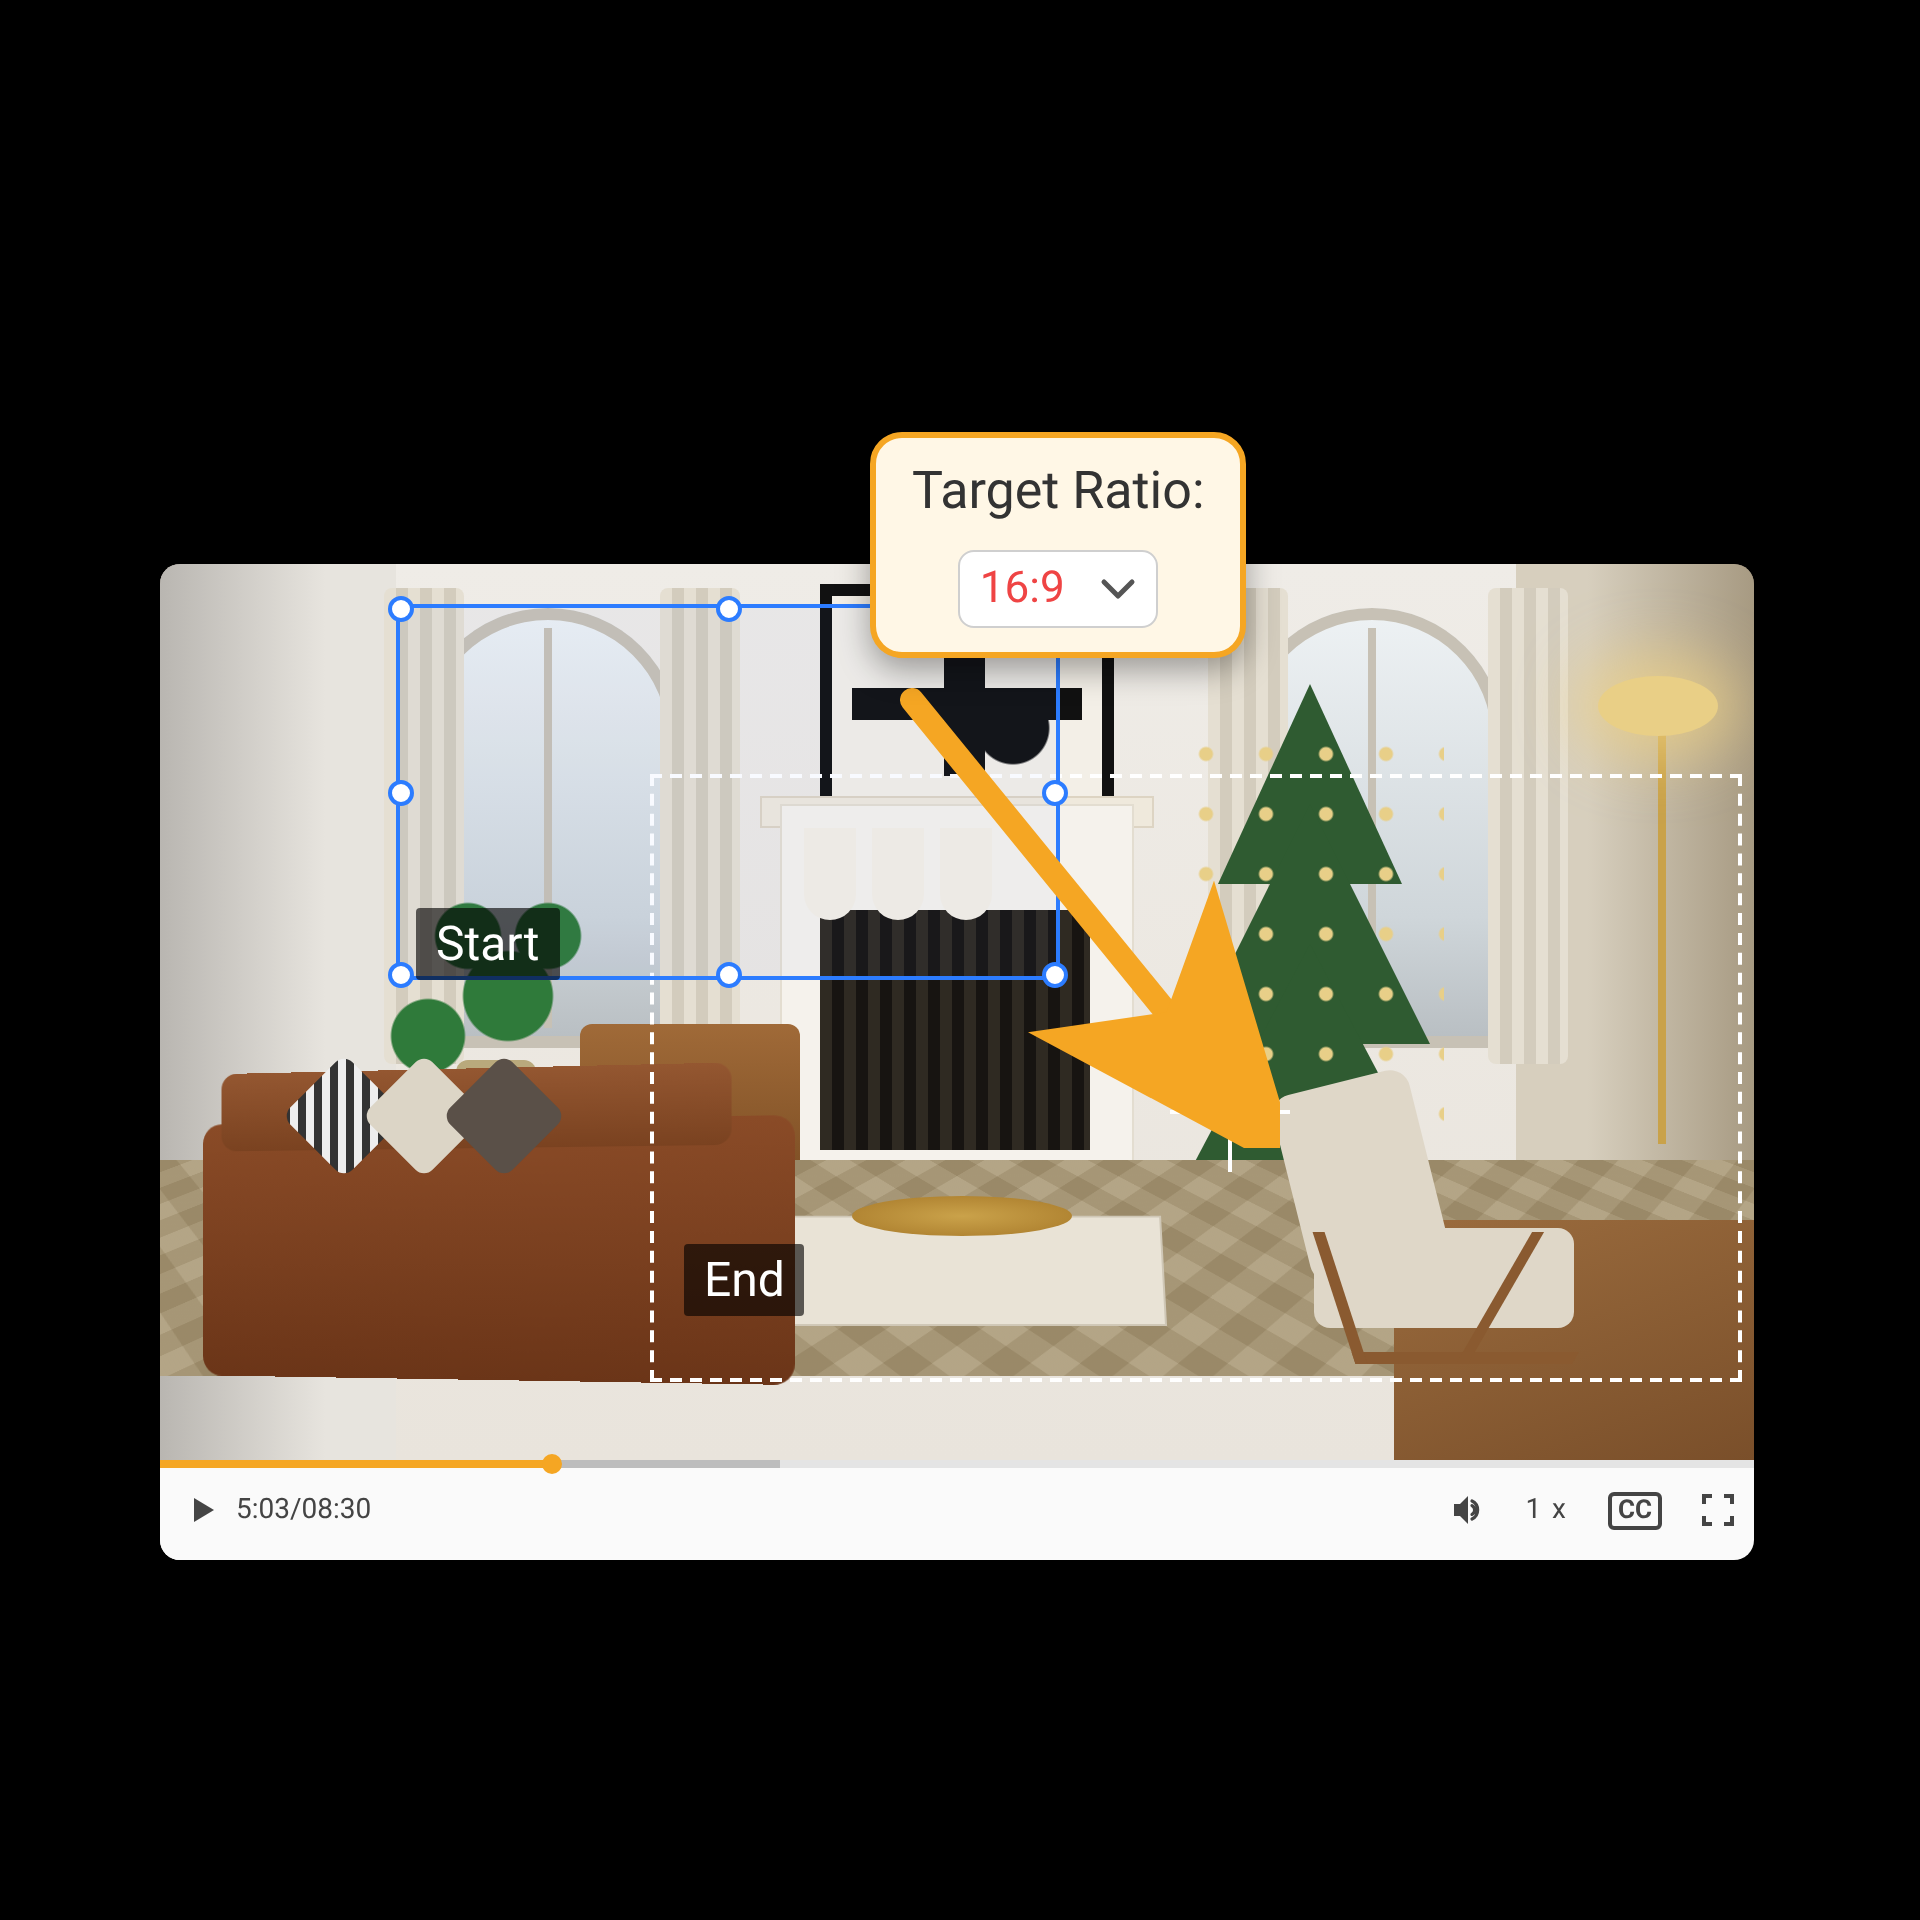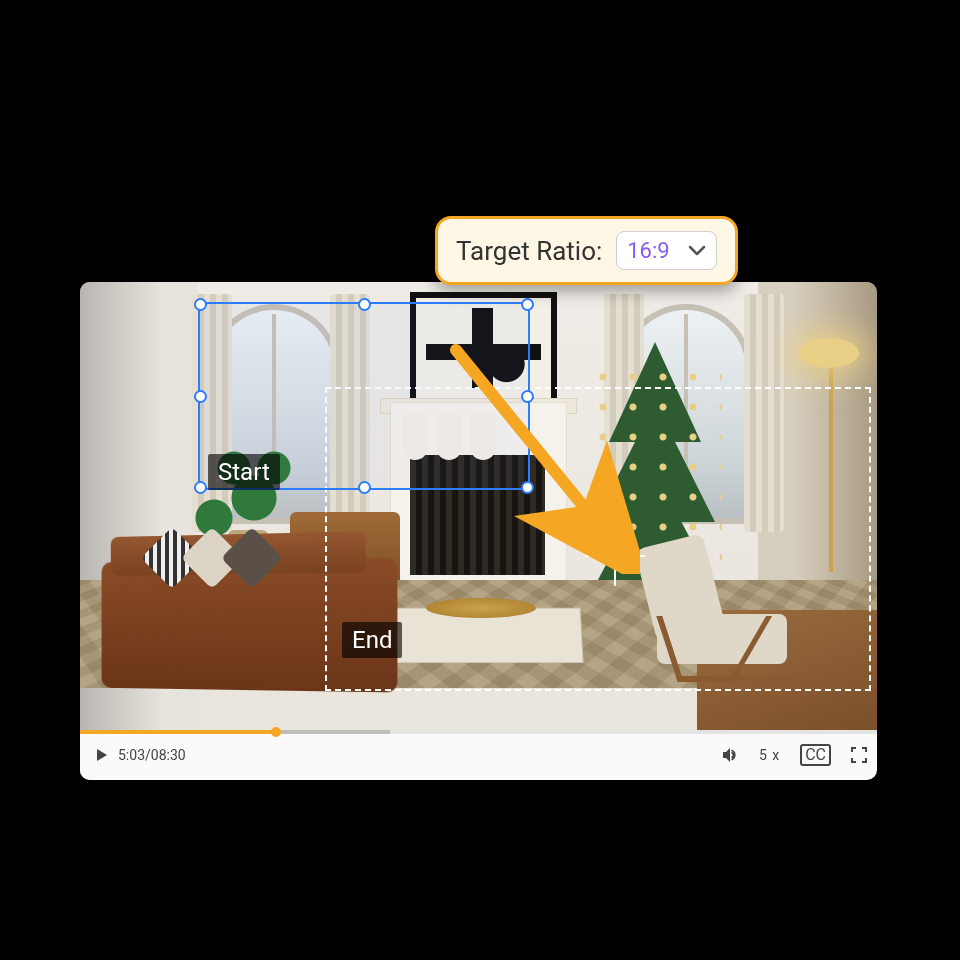"Target Ratio:" .ratio-badge { flex-direction: none -> column }
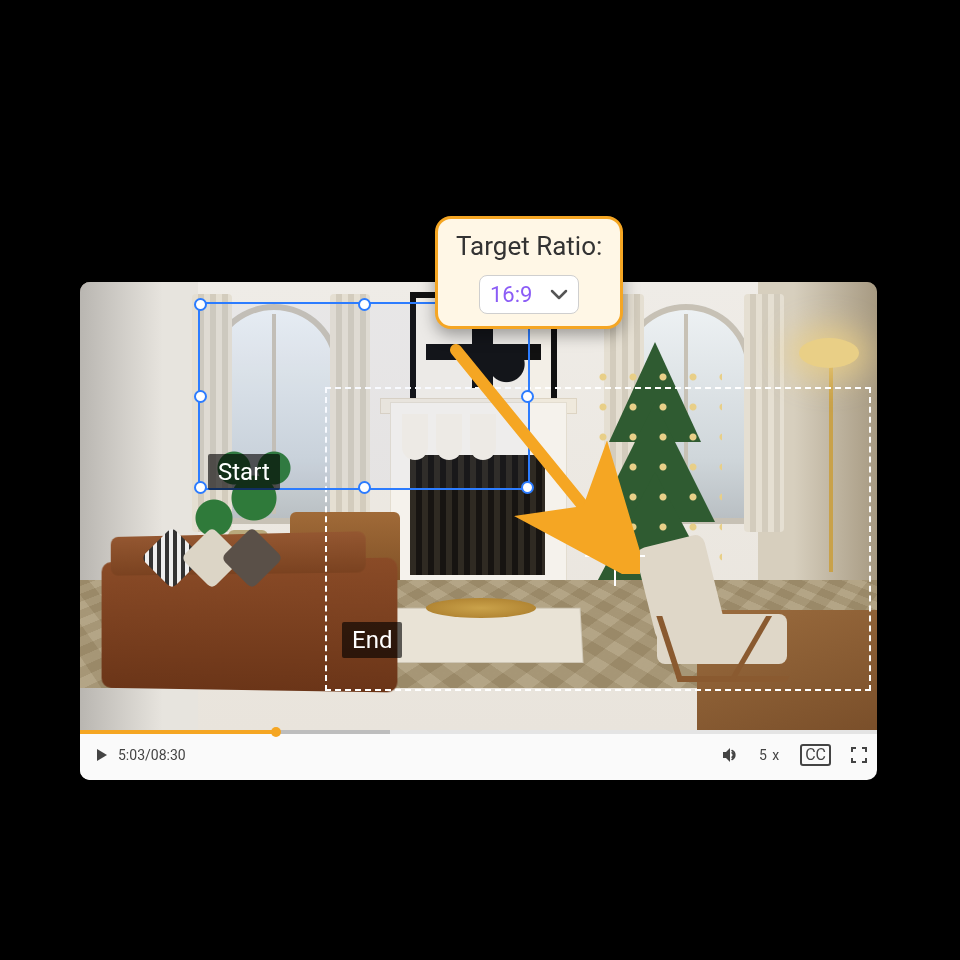"16:9" .ratio-select { color: #8b5cf6 -> #ef4444 }
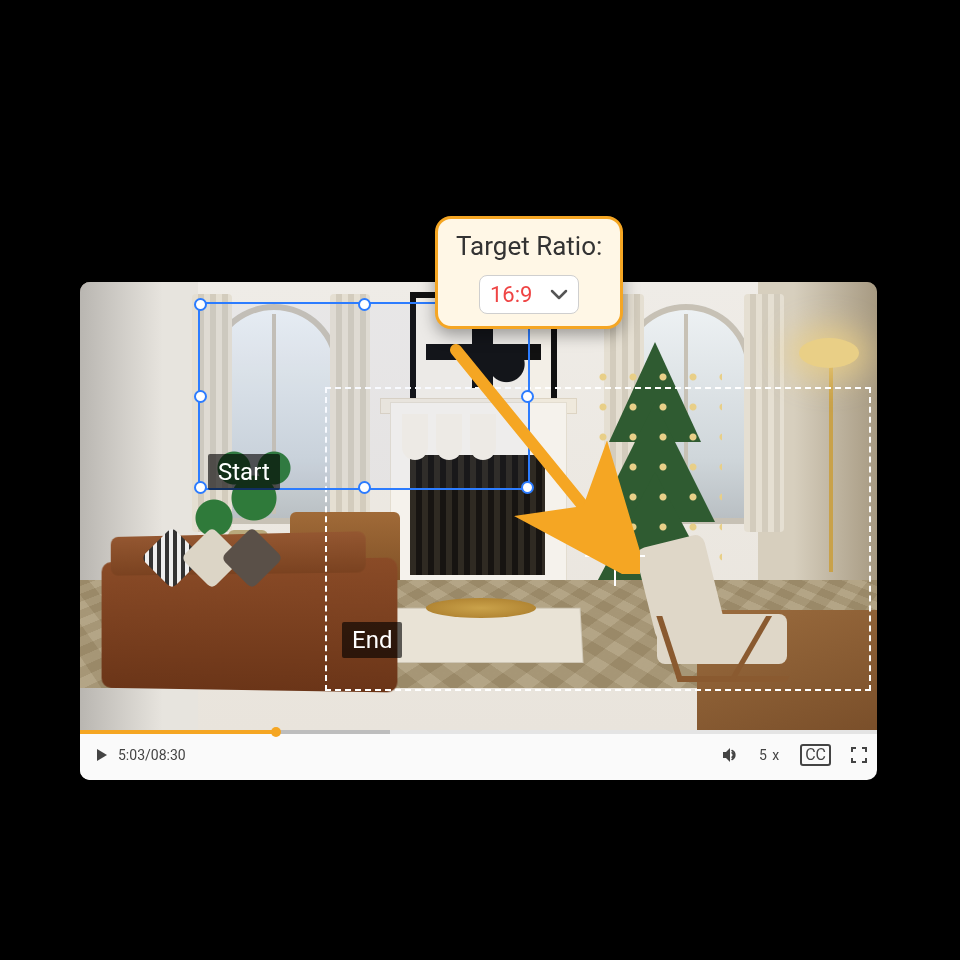"5 x" span.ctrl { text: 5 -> 1 }
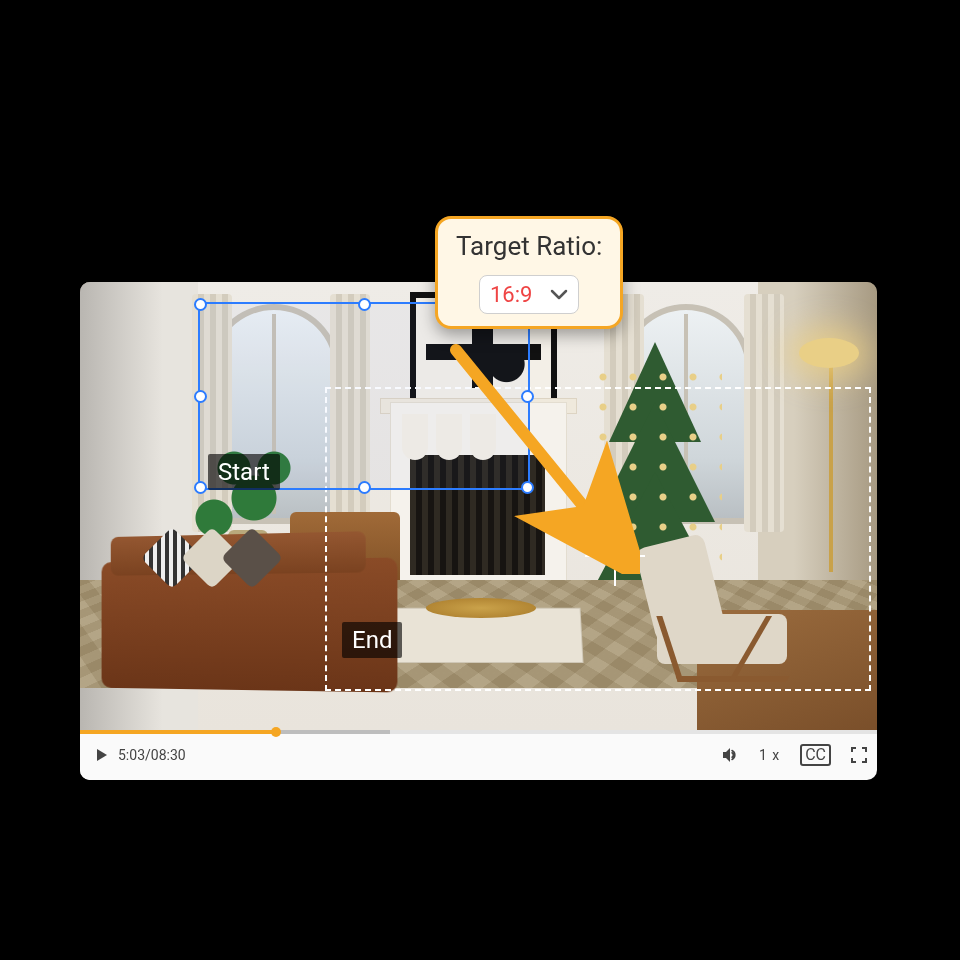"CC" .cc { font-size: 16px -> 13px; font-weight: 400 -> 700 }
